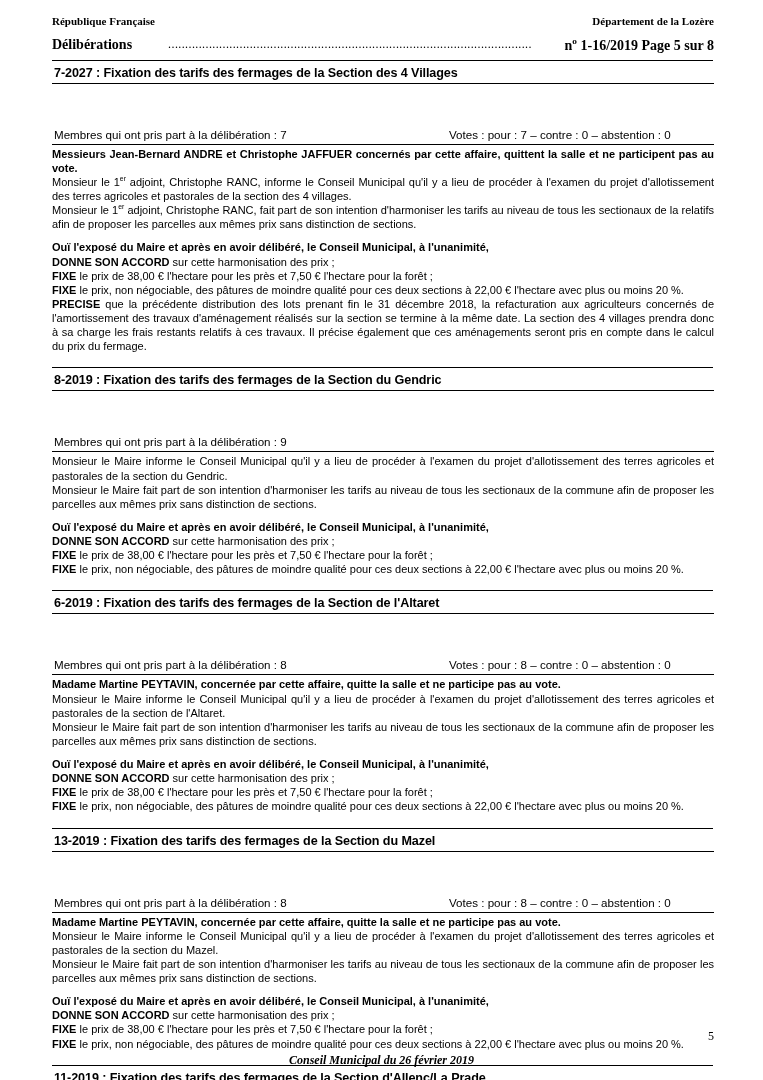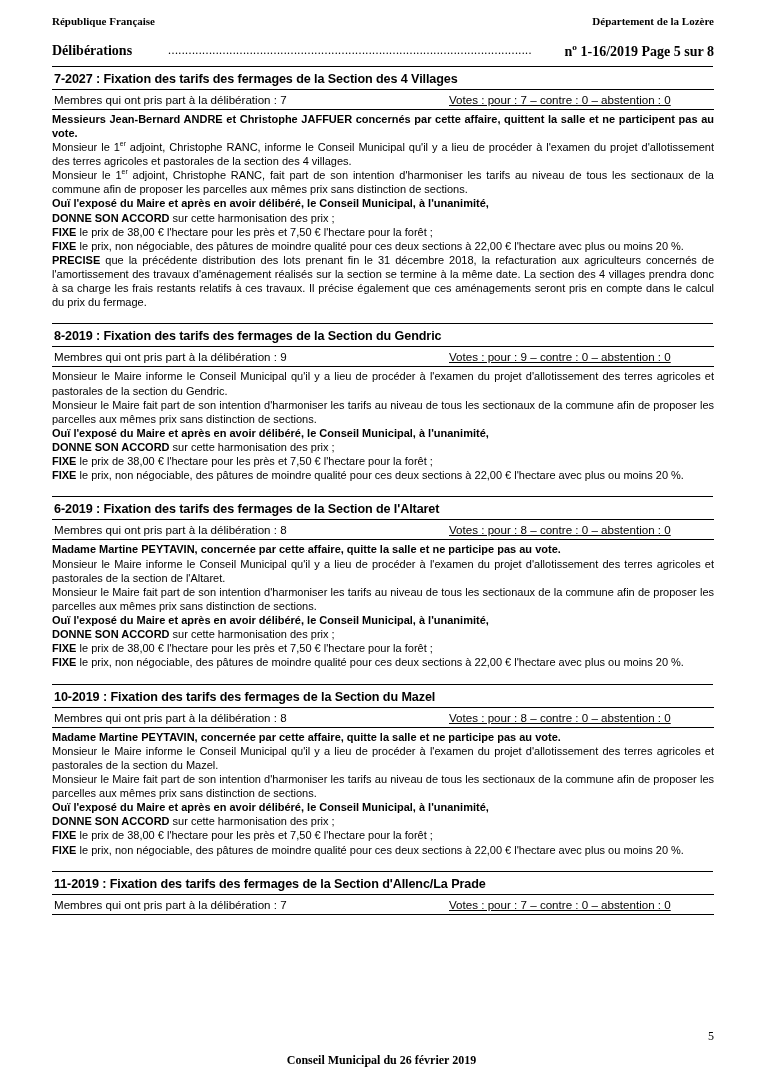"Délibérations" .hdr-row2 { margin-top: 12px -> 6px }
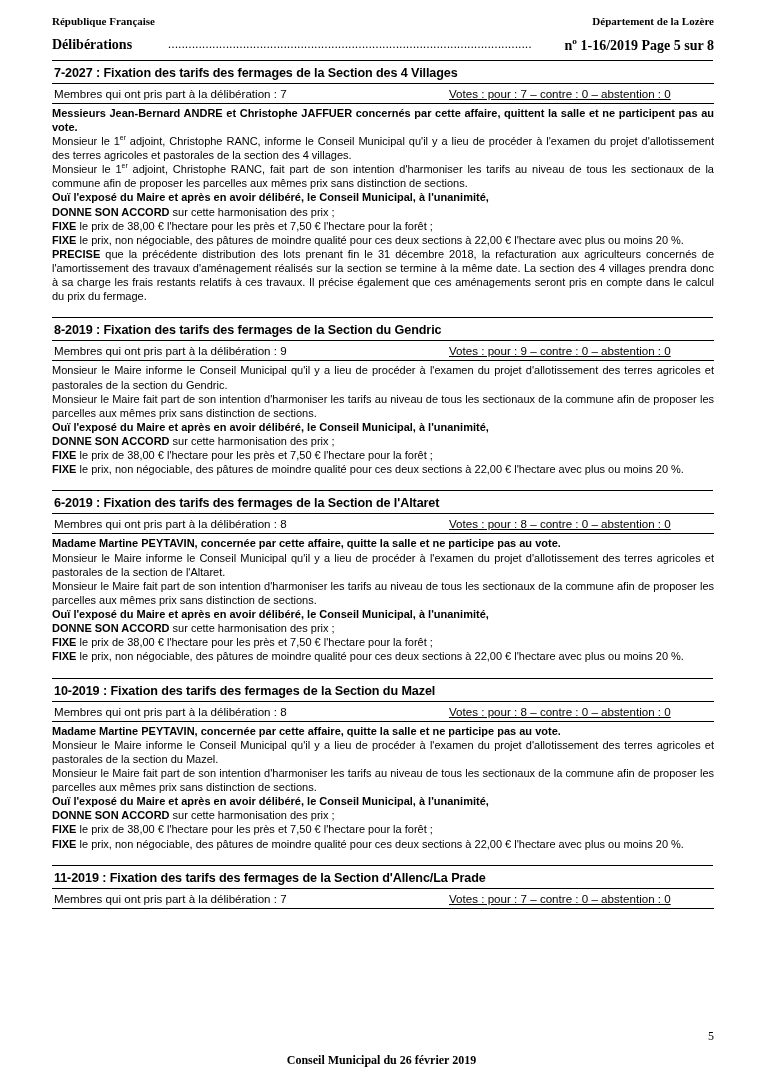"Membres qui ont pris part" .votes-row { margin-top: none -> 41px }
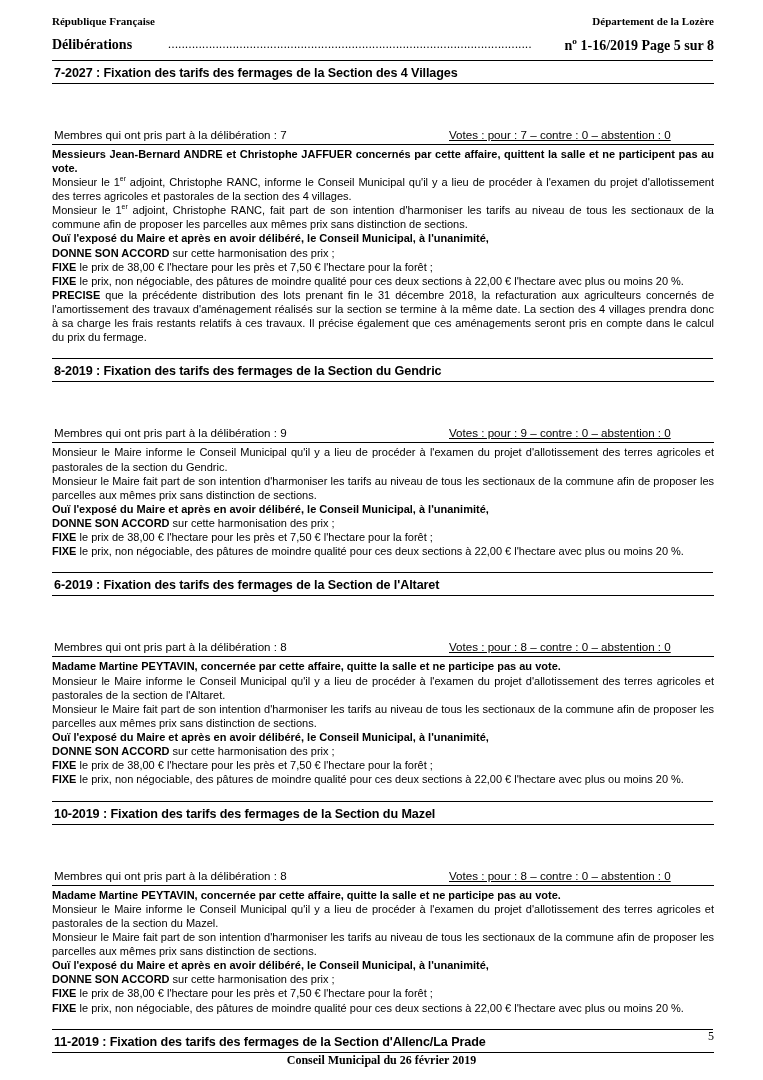"Votes : pour : 7" .votes-right { text-decoration: underline -> none }
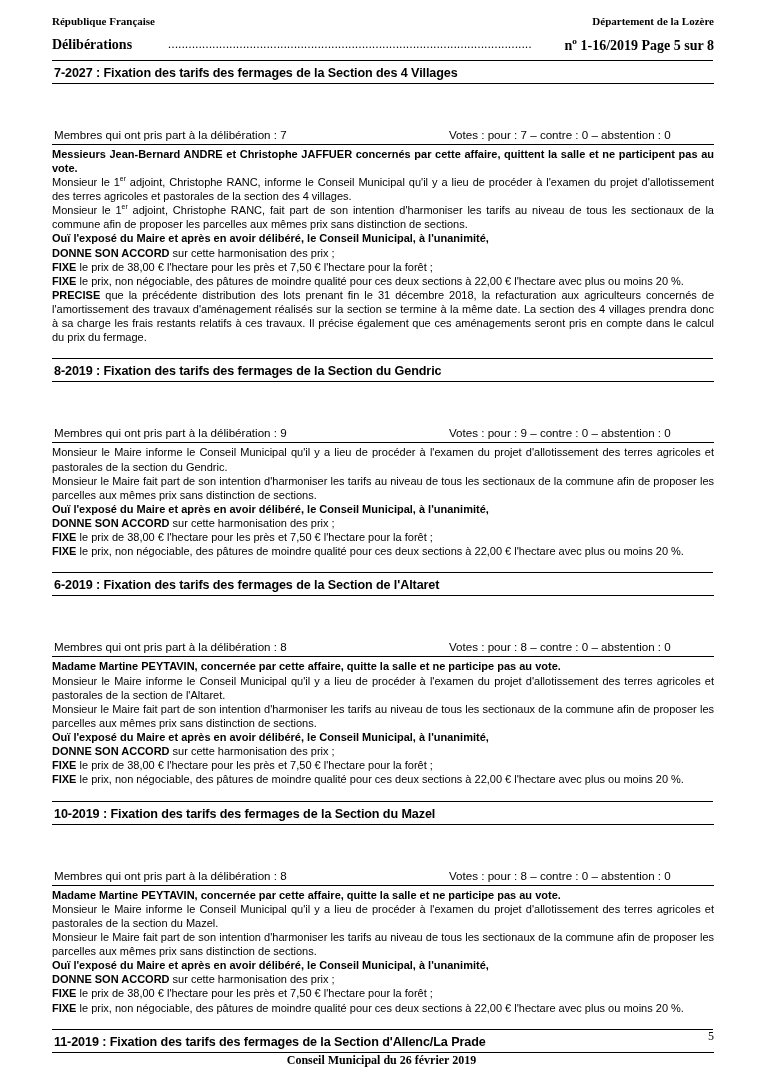"adjoint, Christophe RANC, fait part" span { text: commune -> relatifs }
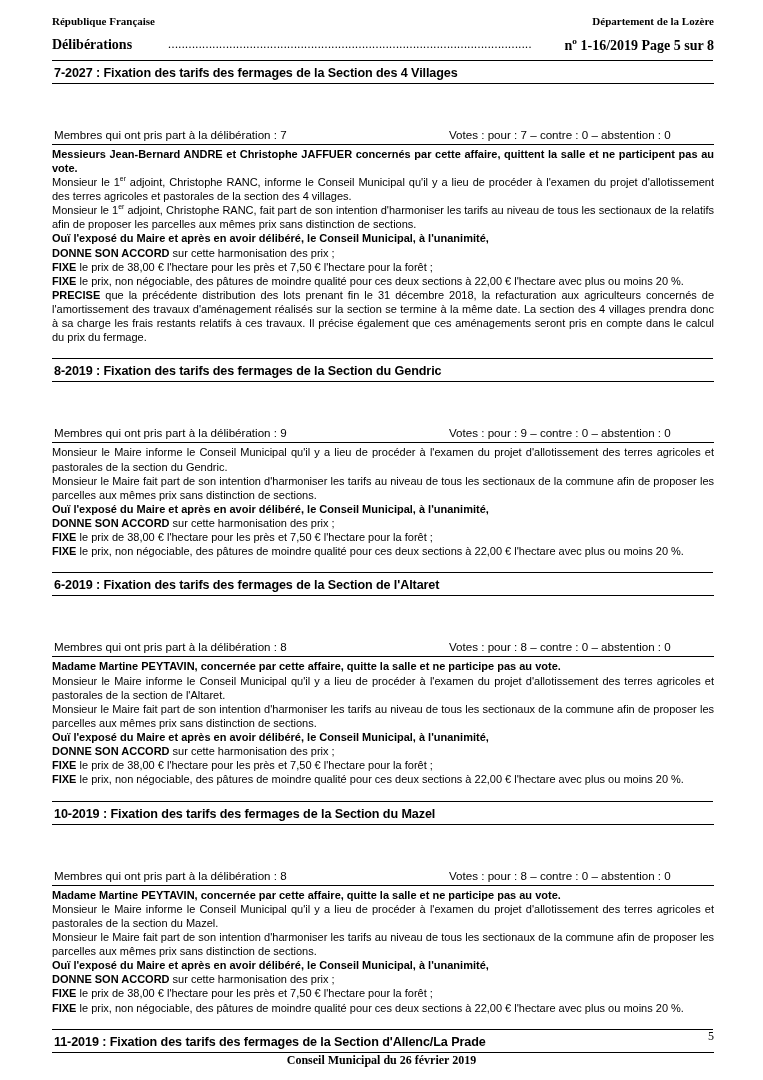"Ouï l'exposé du Maire et" .body-text p.gap { margin-top: none -> 9px }
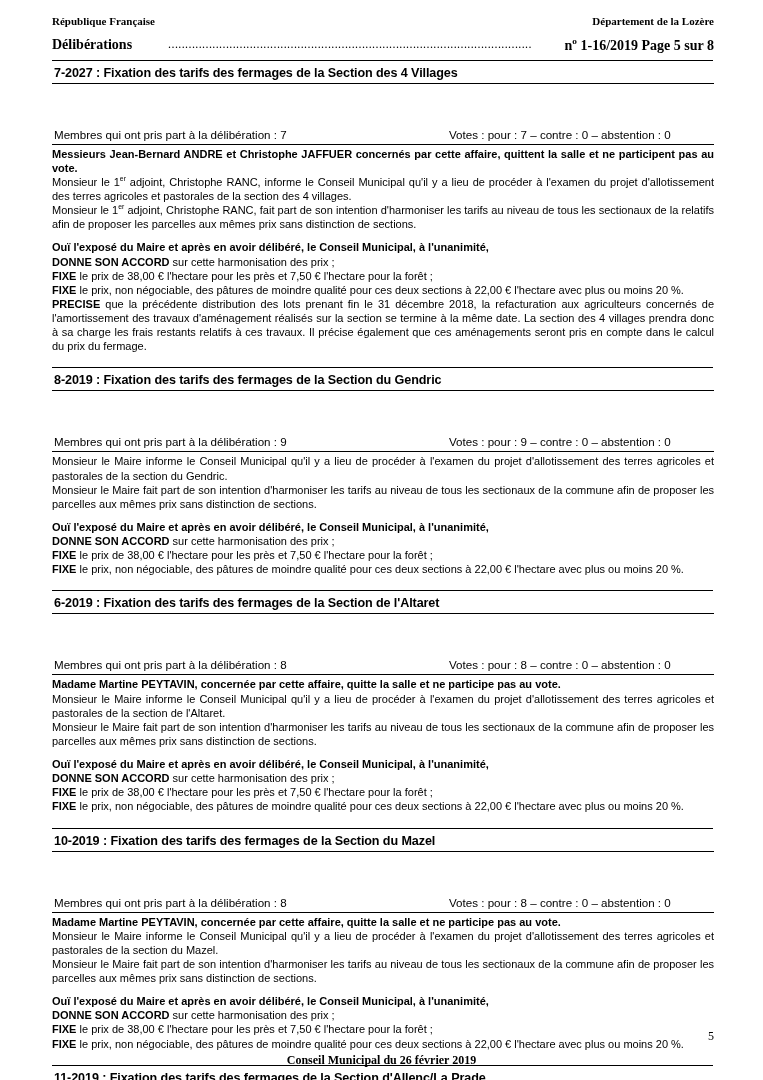"Votes : pour : 9" span.votes-right { html: <span>Votes : pour : 9 – contre : 0 – abstention : 0</span> -> none }
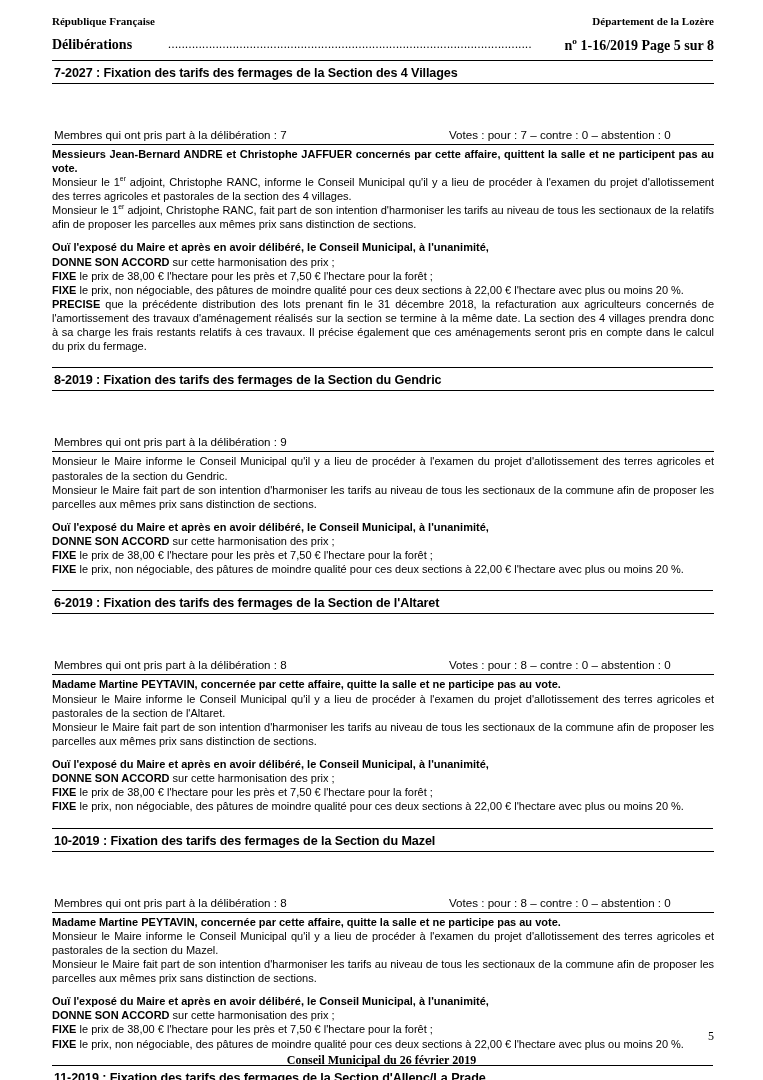"10-2019 : Fixation des tarifs" span.delib-title { text: 10-2019 -> 13-2019 }
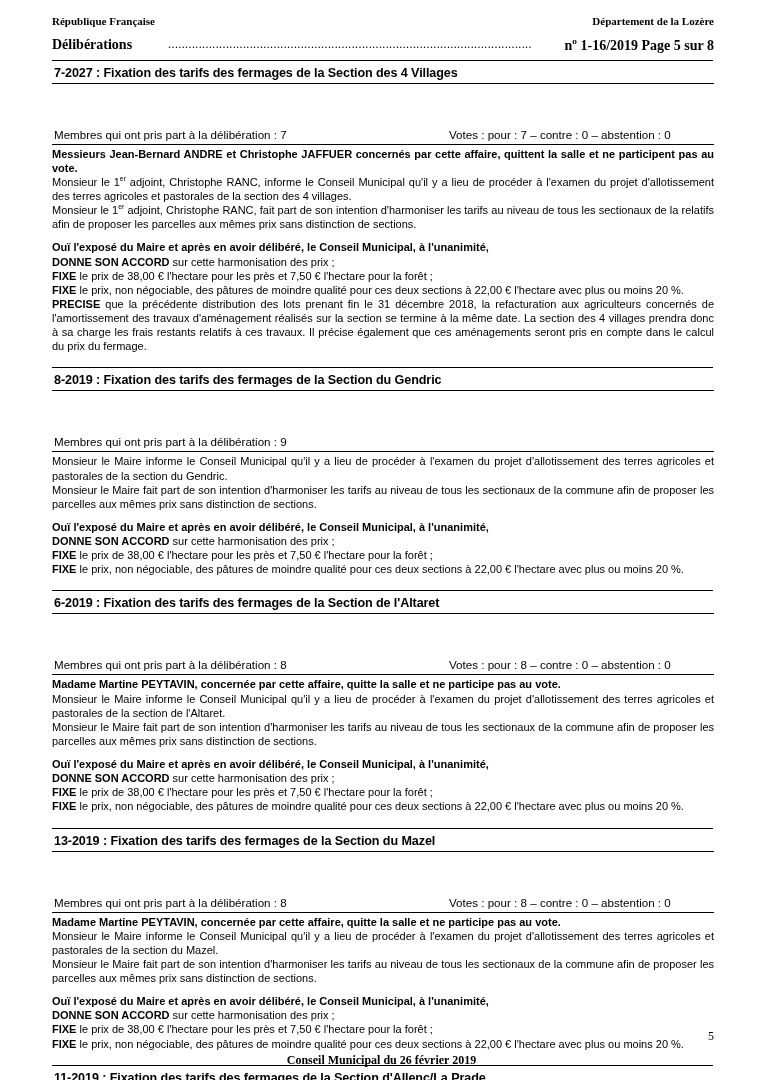"Conseil Municipal du 26 février" .doc-footer { font-style: none -> italic }
